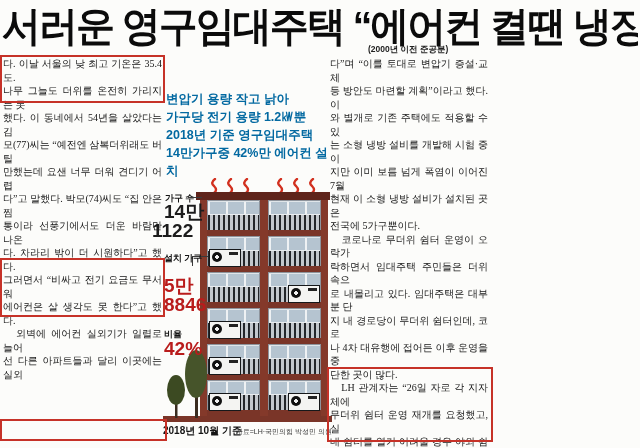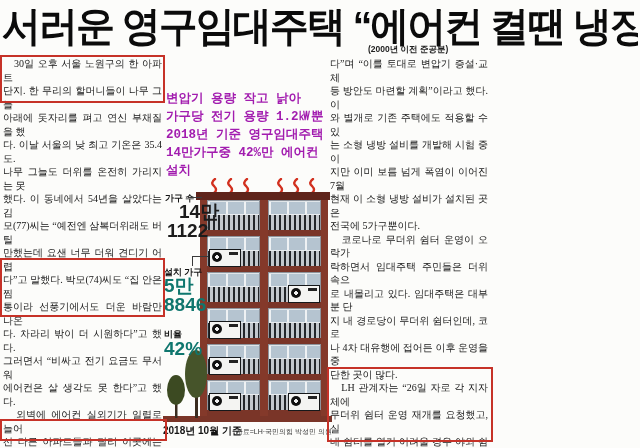"30일 오후 서울 노원구의 한" div.lines { html: <div> 30일 오후 서울 노원구의 한 아파트 단지. 한 무리의 할머니들이 나무 그늘 아래에 돗자리를 펴고 연신 부채질을 했</div> -> none }
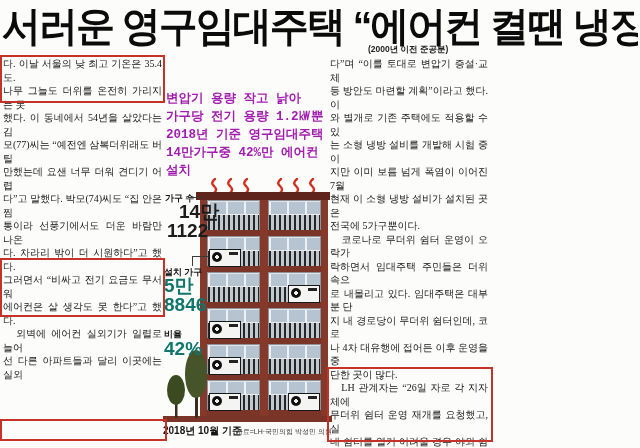"변압기 용량 작고 낡아" .ig-summary { color: #a21caf -> #0369a1; font-family: Liberation Mono, monospace -> Liberation Sans, sans-serif }
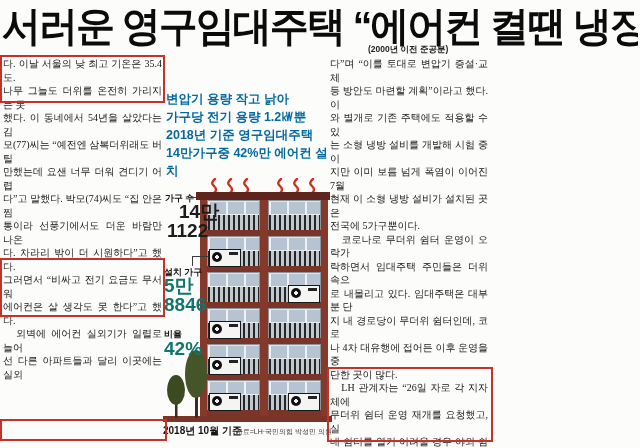"14만" .numblack { margin-left: 15px -> none }
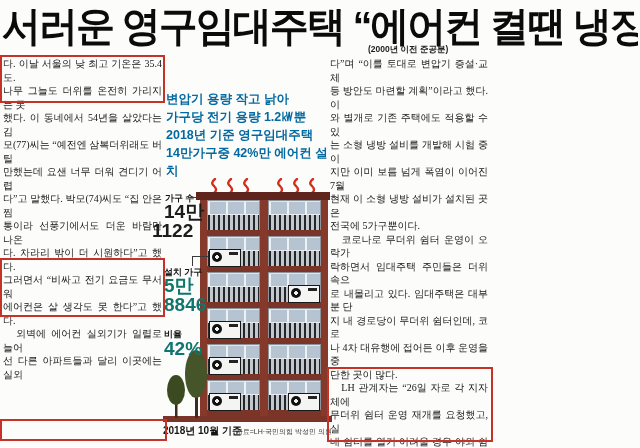"설치 가구" div.statlabel { top: 266px -> 252px }
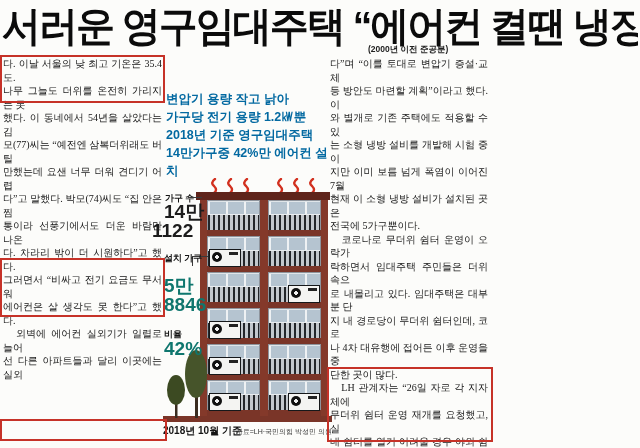"5만" .numred { color: #0f766e -> #b91c1c }
